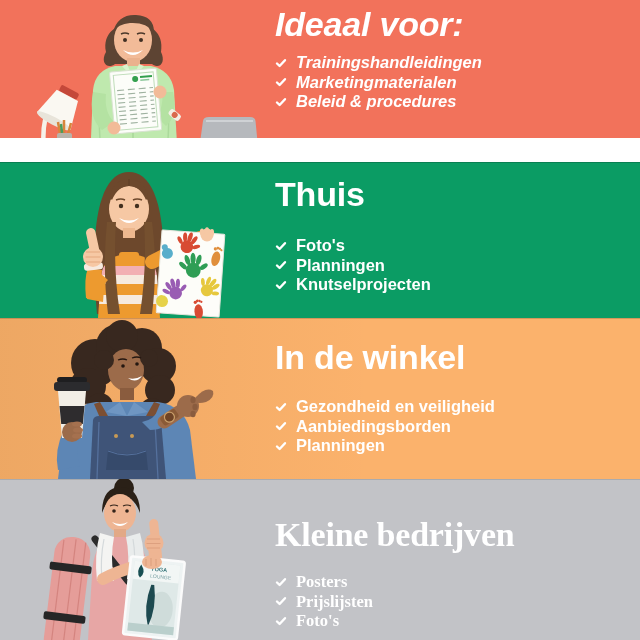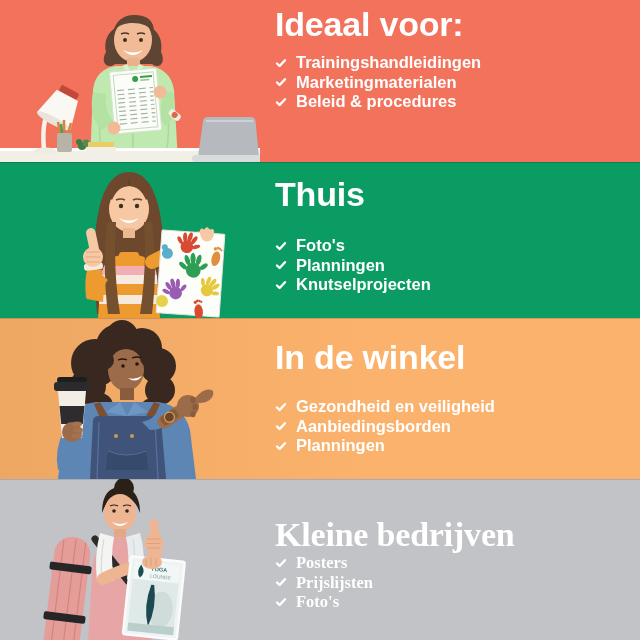"Ideaal voor:" .band-1 { font-style: none -> italic; height: 162px -> 138px }
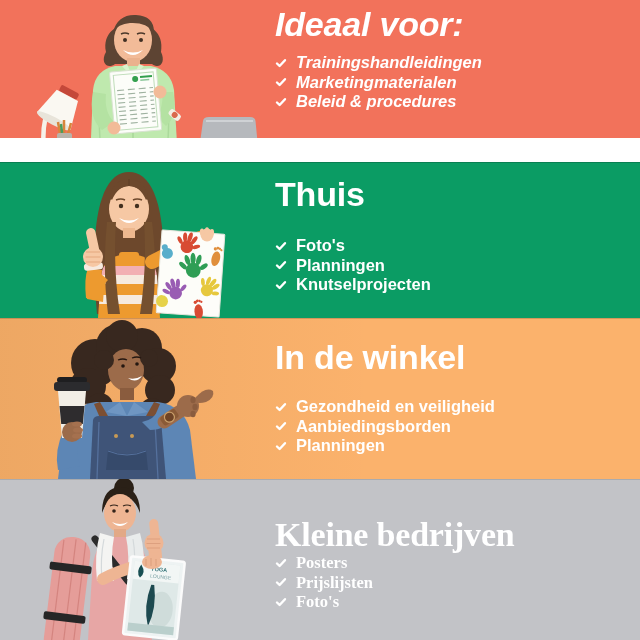"Posters" .checklist-4 { margin-top: none -> 19px }
